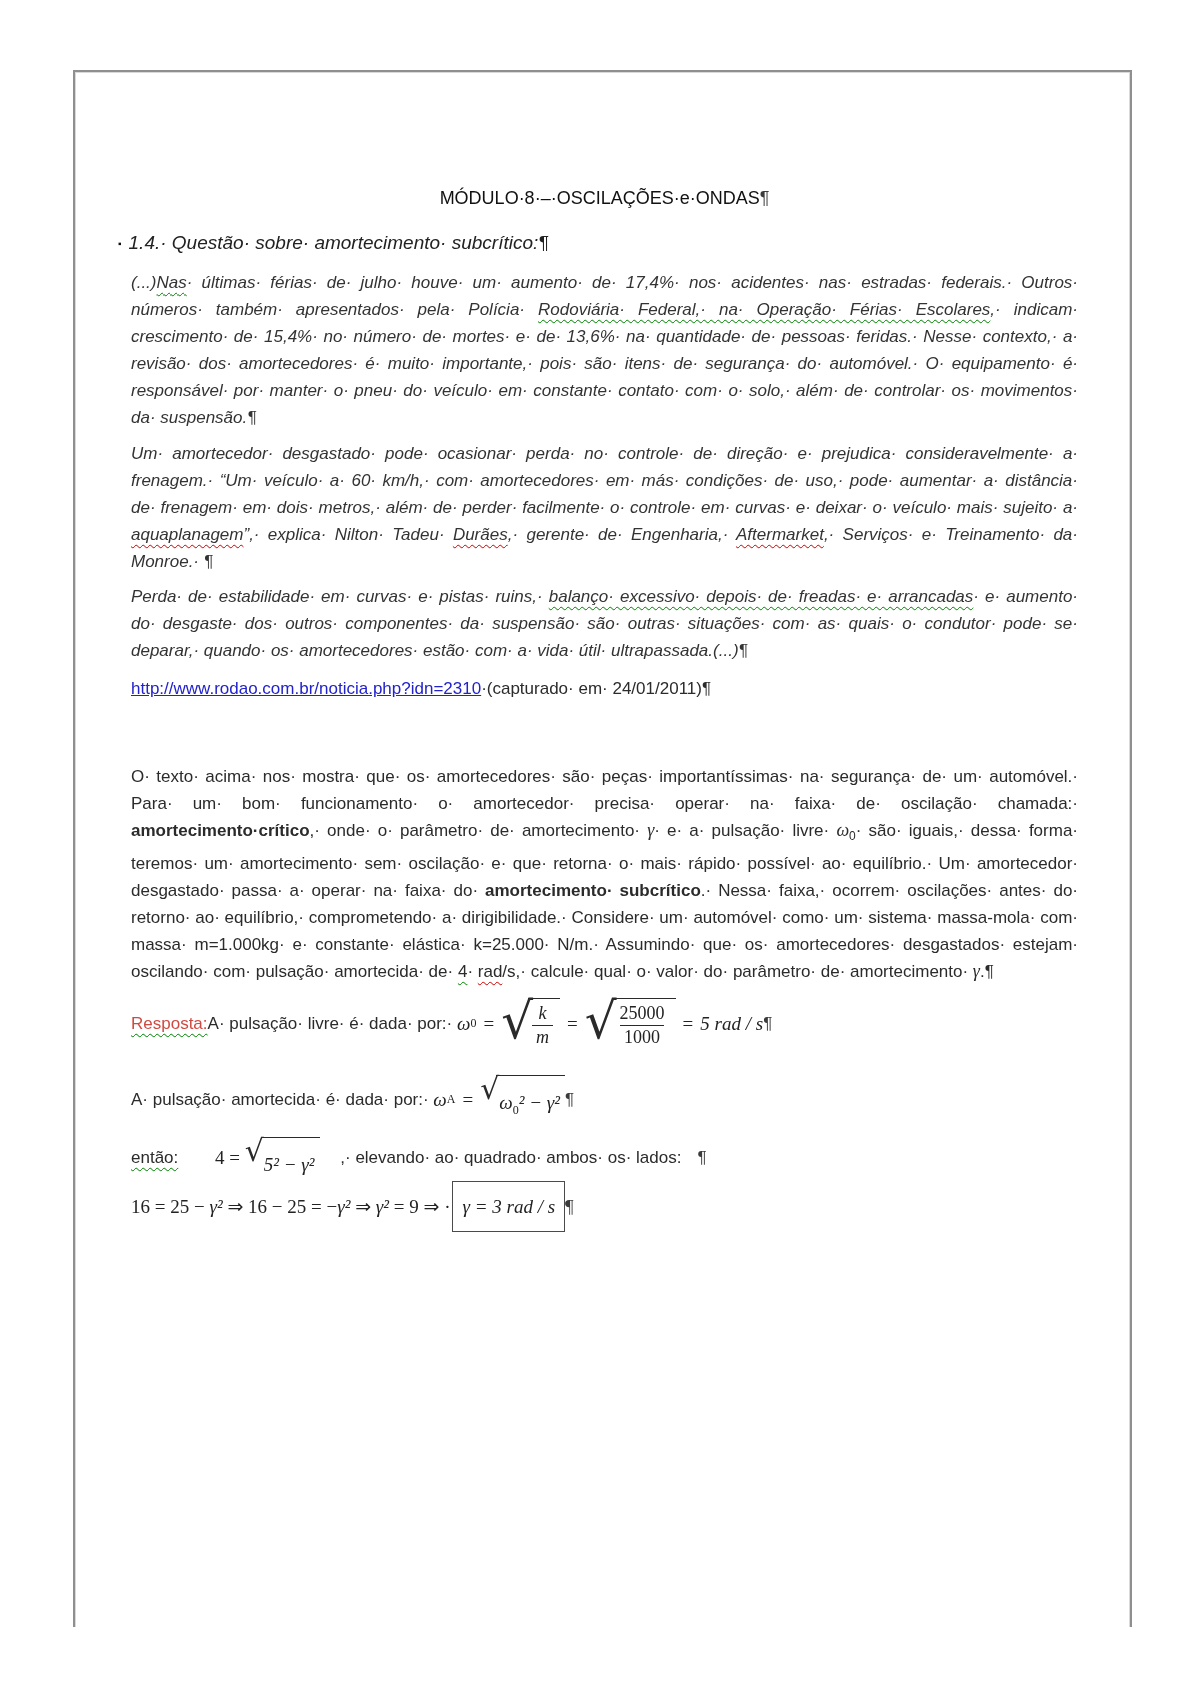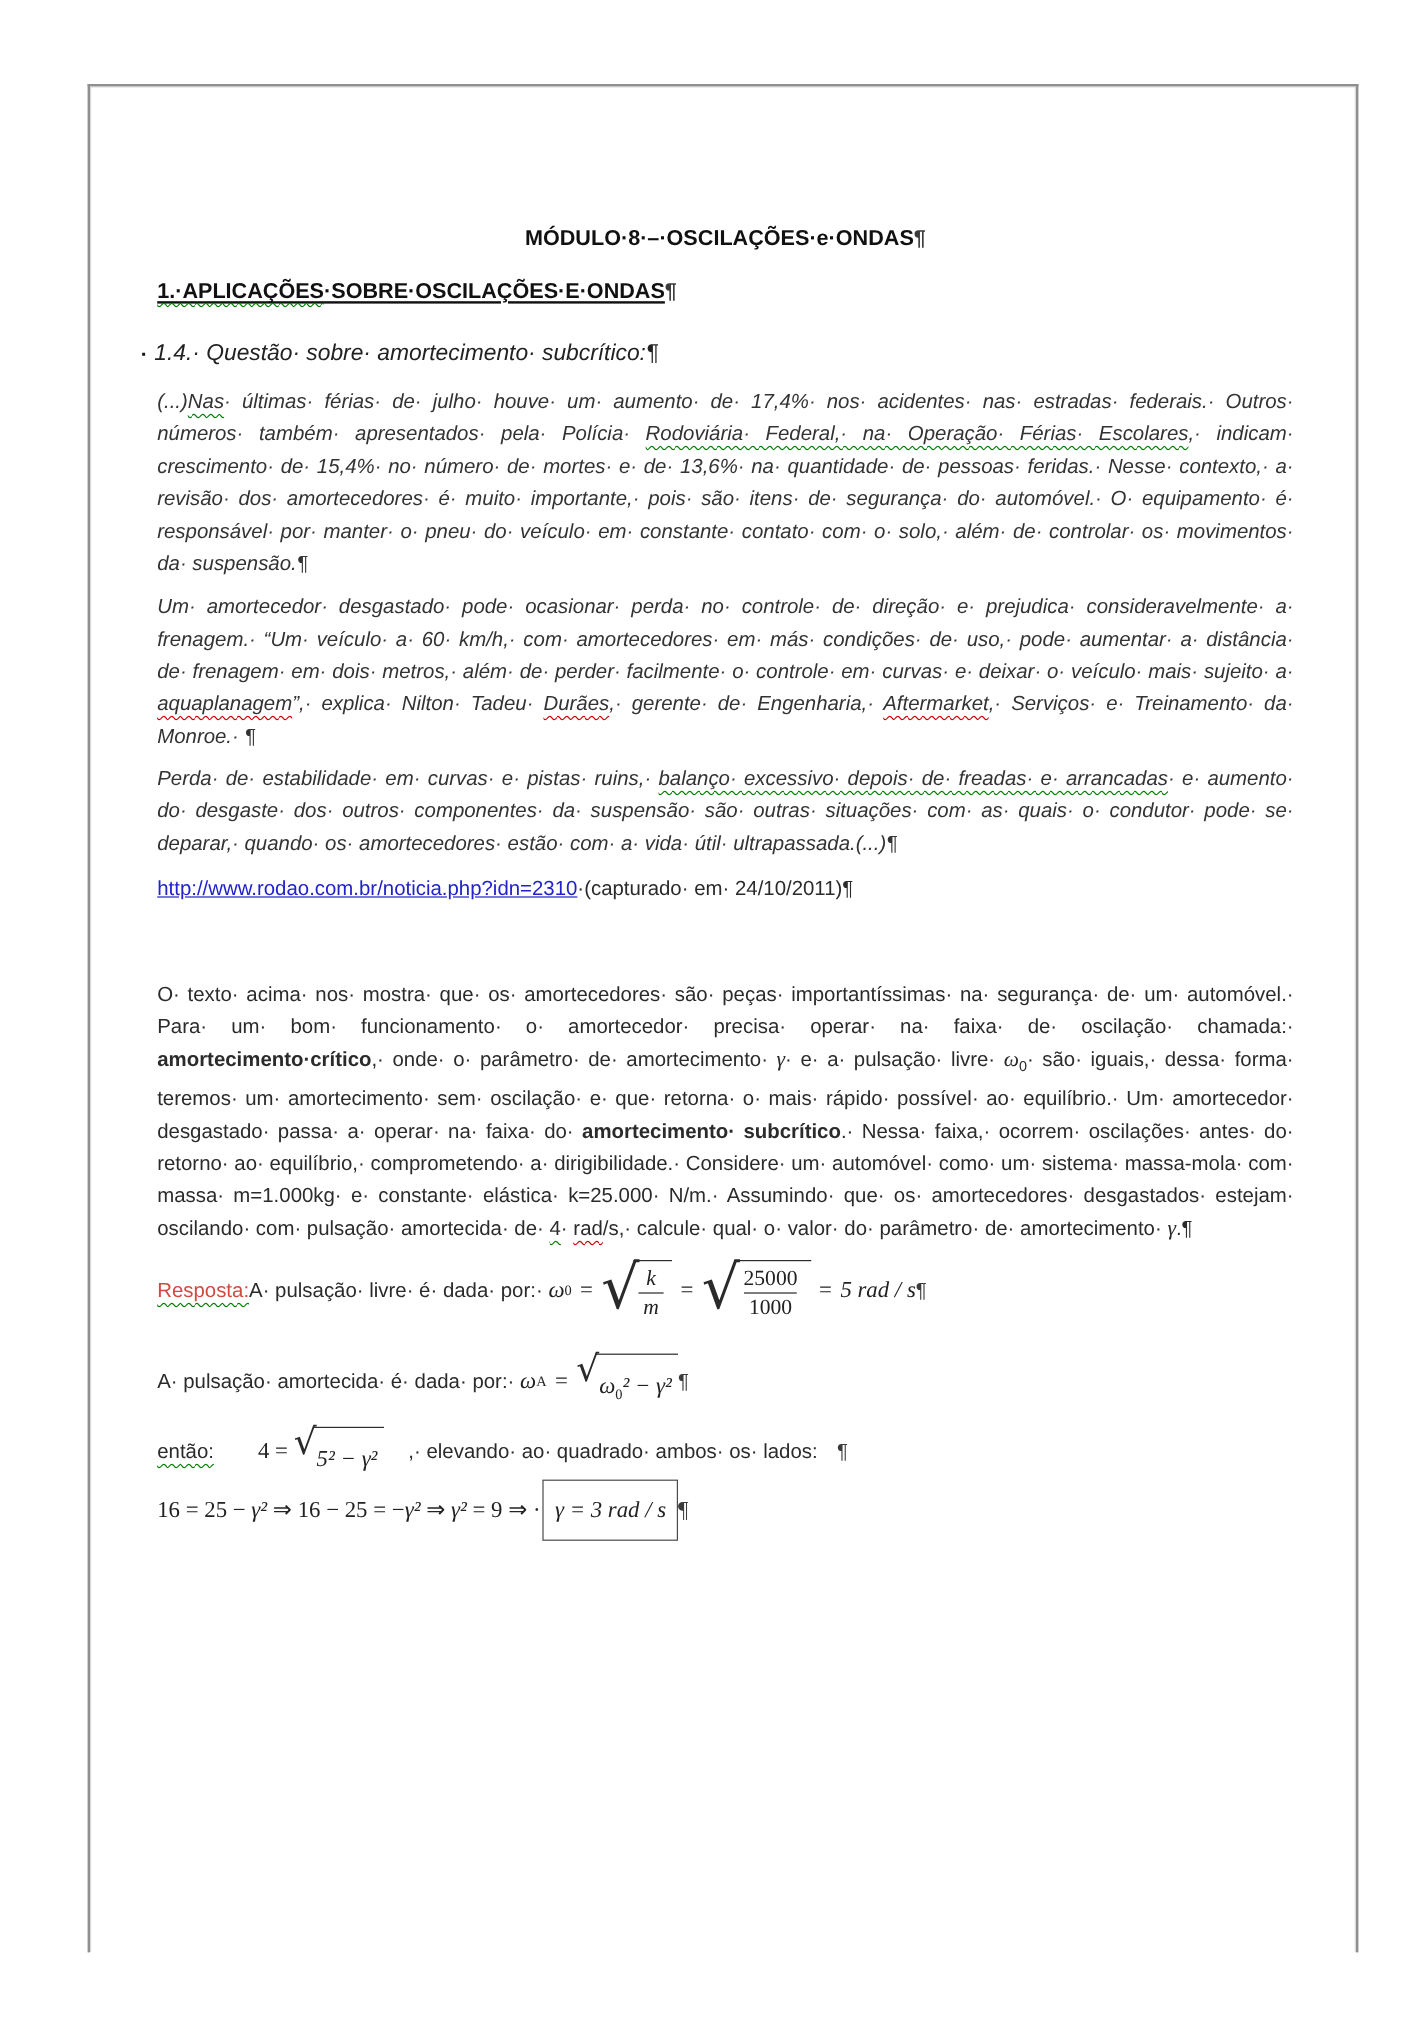"MÓDULO·8·–·OSCILAÇÕES·e·ONDAS¶" .title { font-weight: bold -> normal }
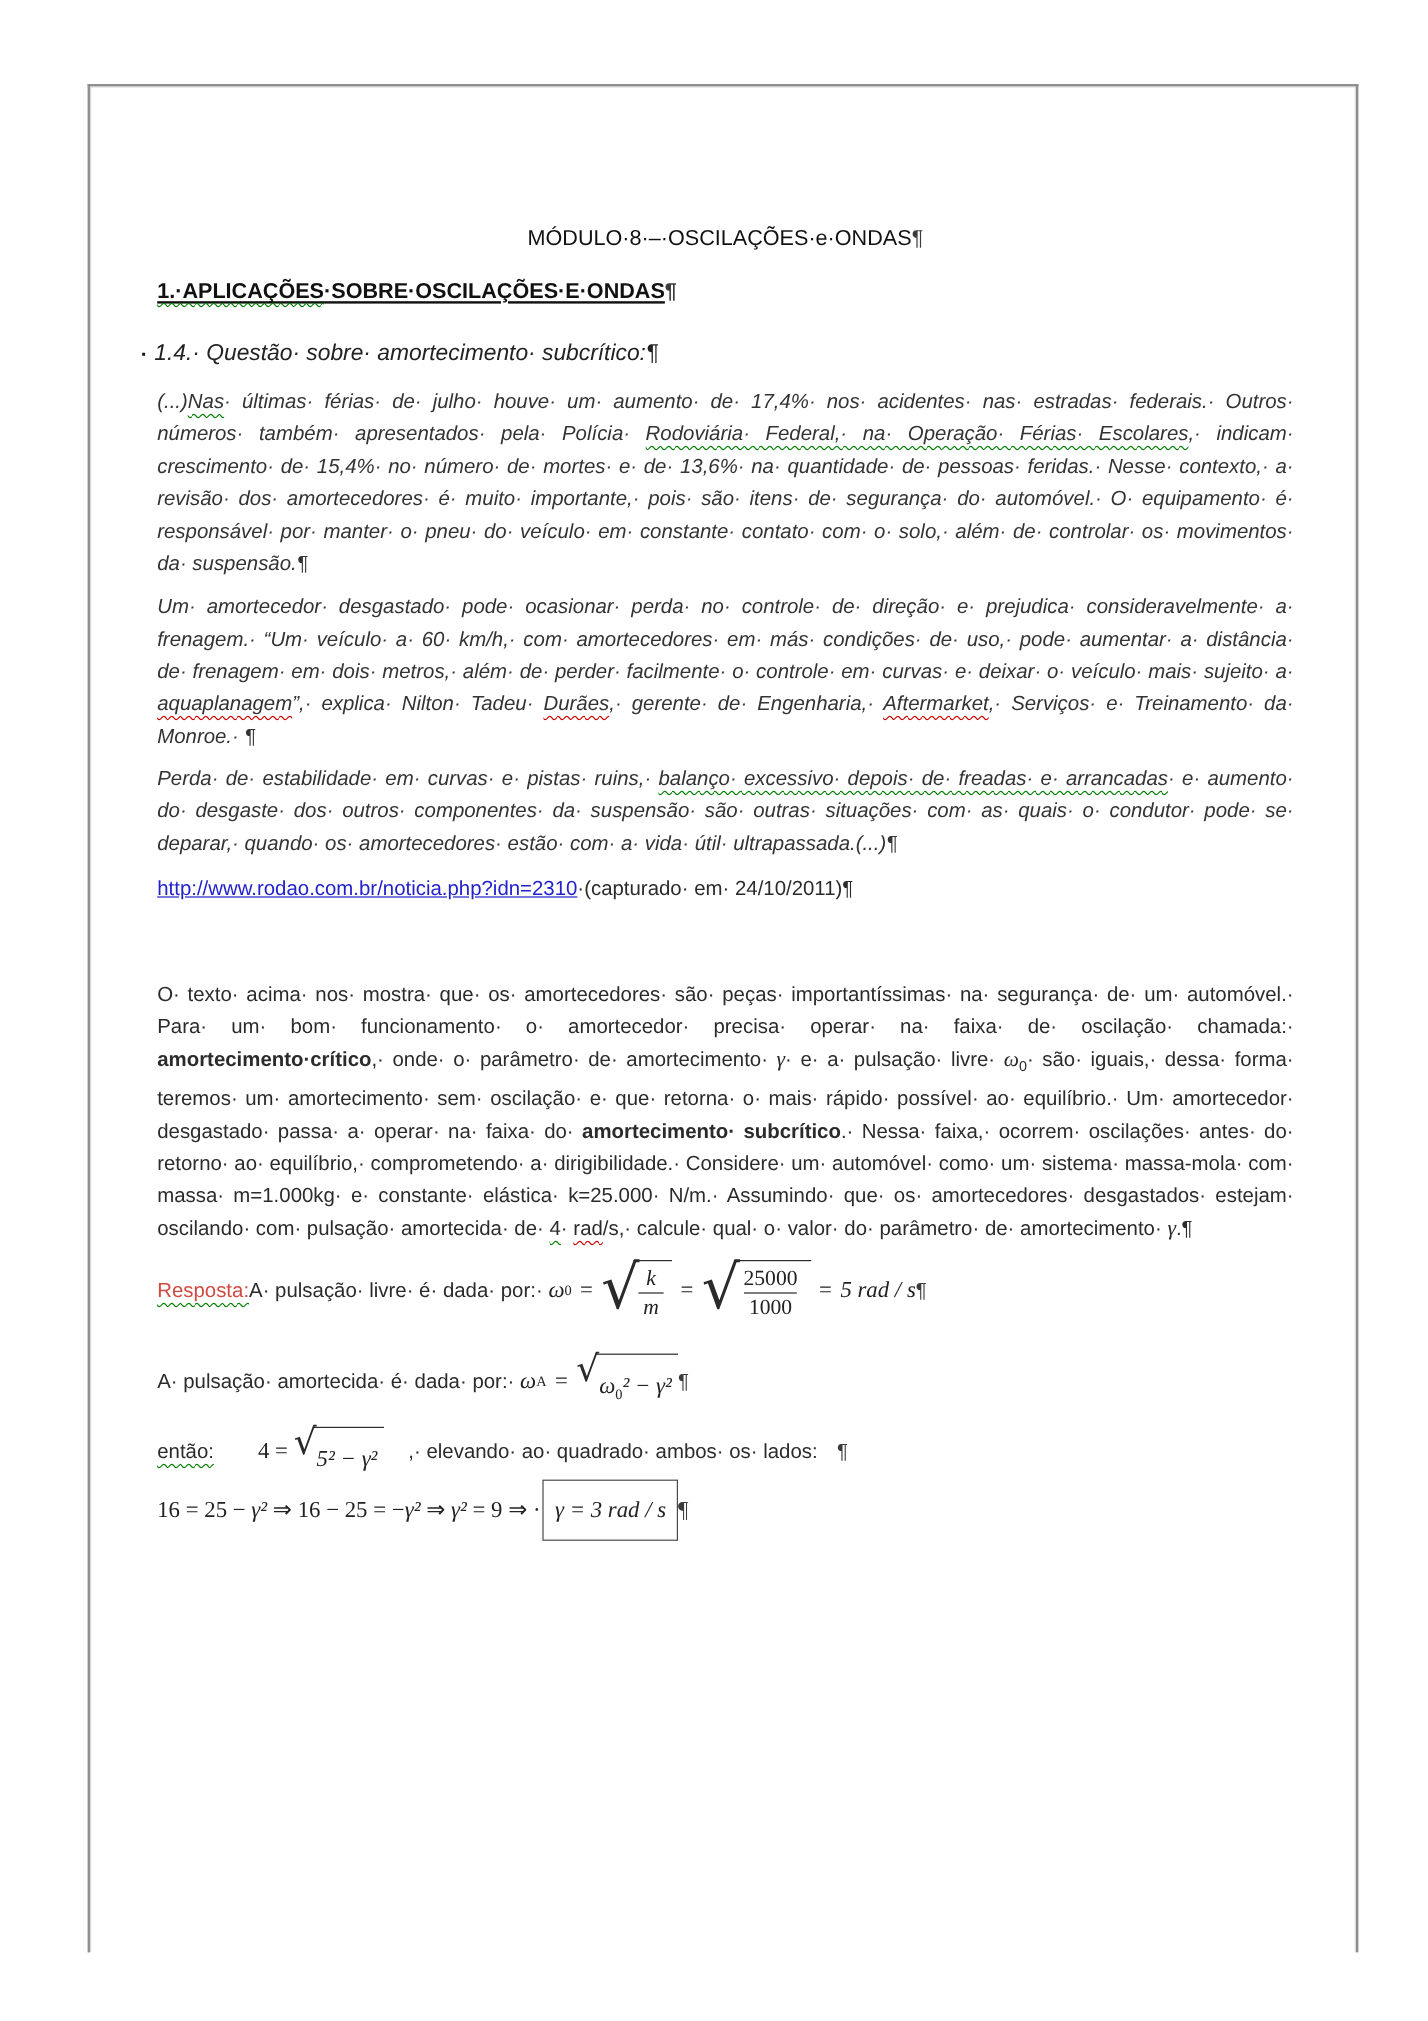"1.·APLICAÇÕES·SOBRE·OSCILAÇÕES·E·ONDAS¶" p.h1 { html: <p><span><span>1.·APLICAÇÕES</span><span>·SOBRE·OSCILAÇÕES·E·ONDAS</span></span><span>¶</span></p> -> none }
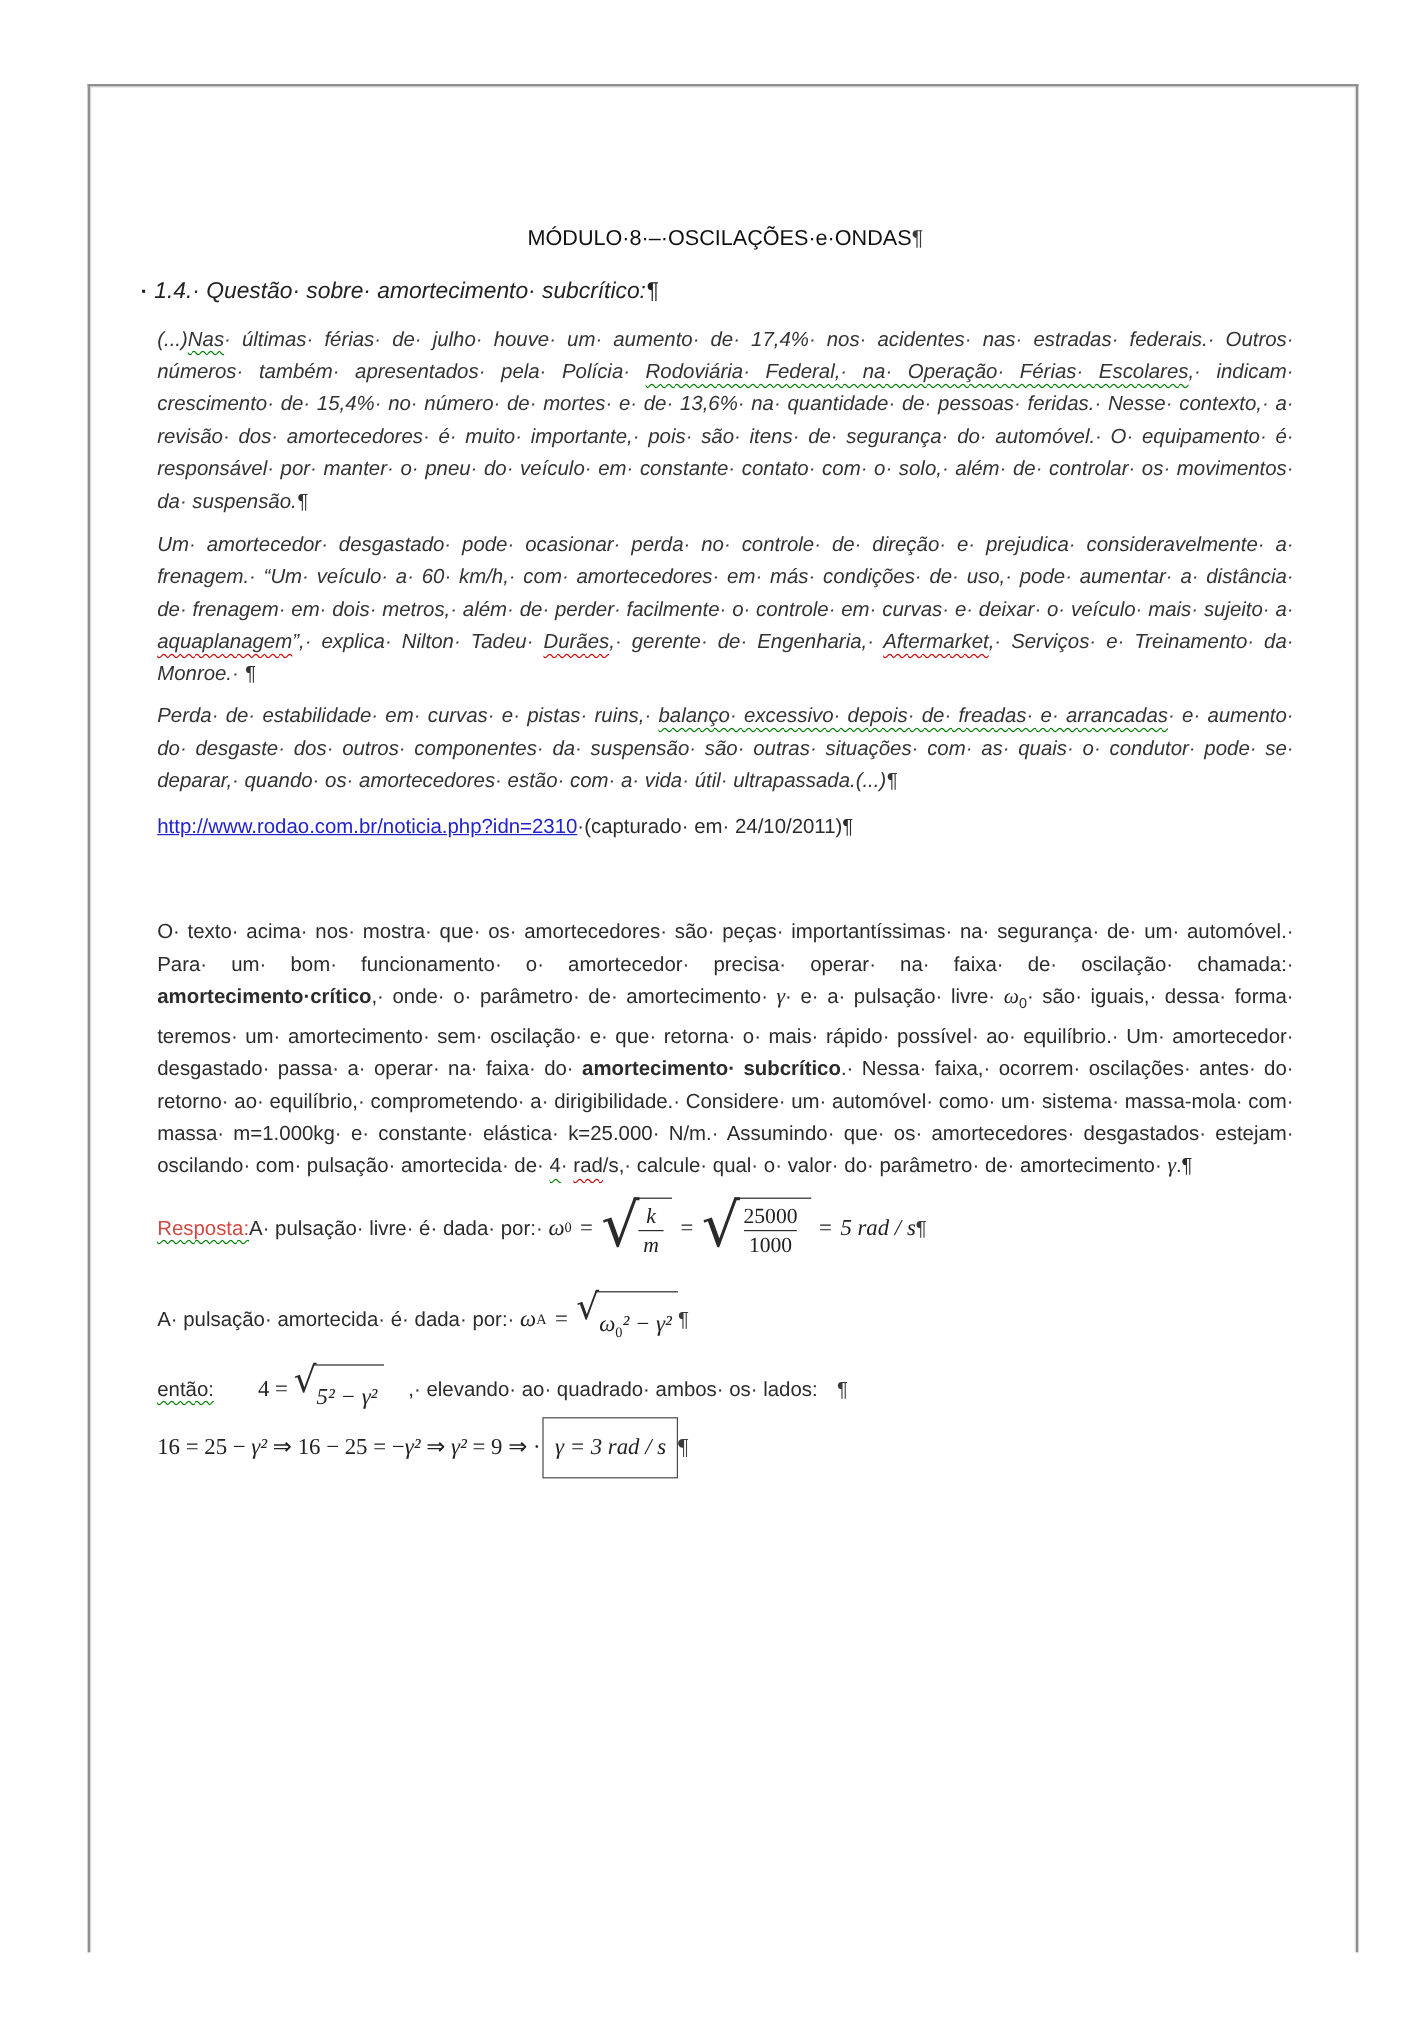"·(capturado· em· 24/10/2011)¶" span { text: 24/10/2011 -> 24/01/2011 }
